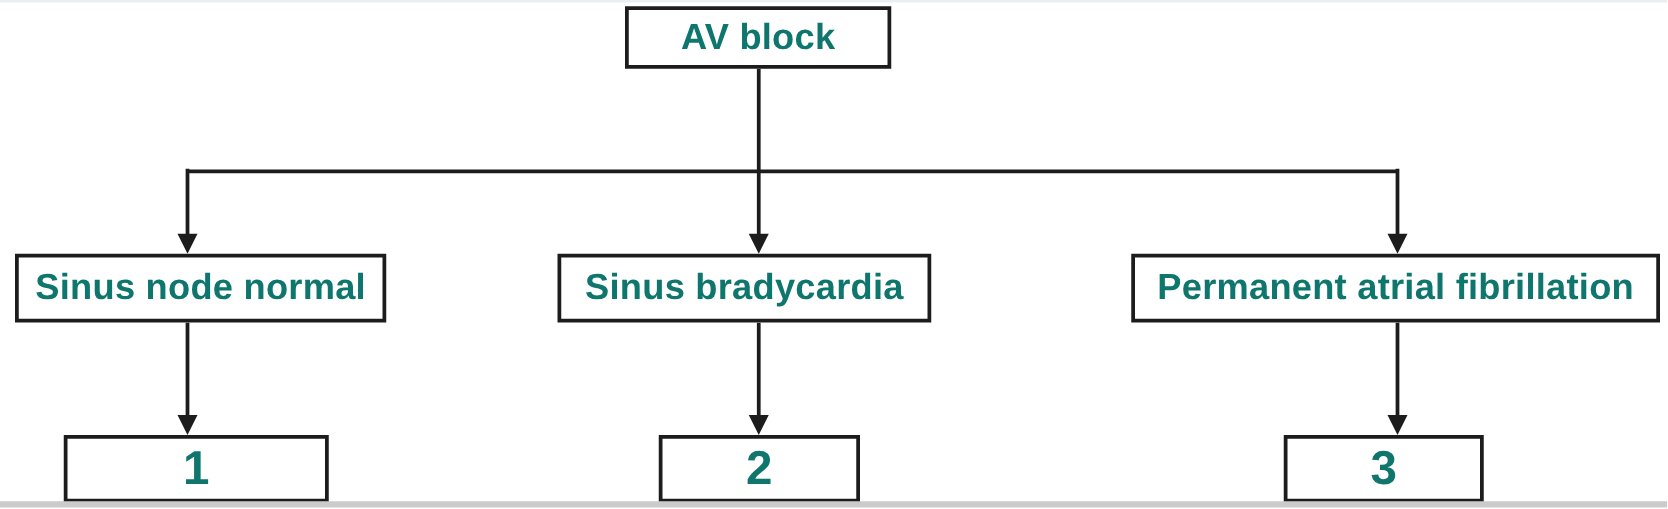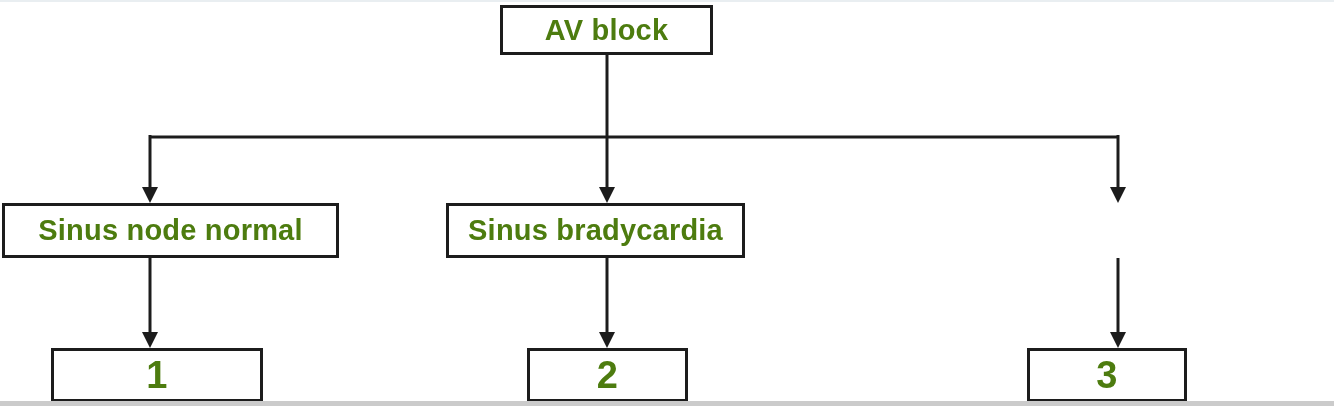"AV block" .node { color: #4d7c0f -> #0f766e }
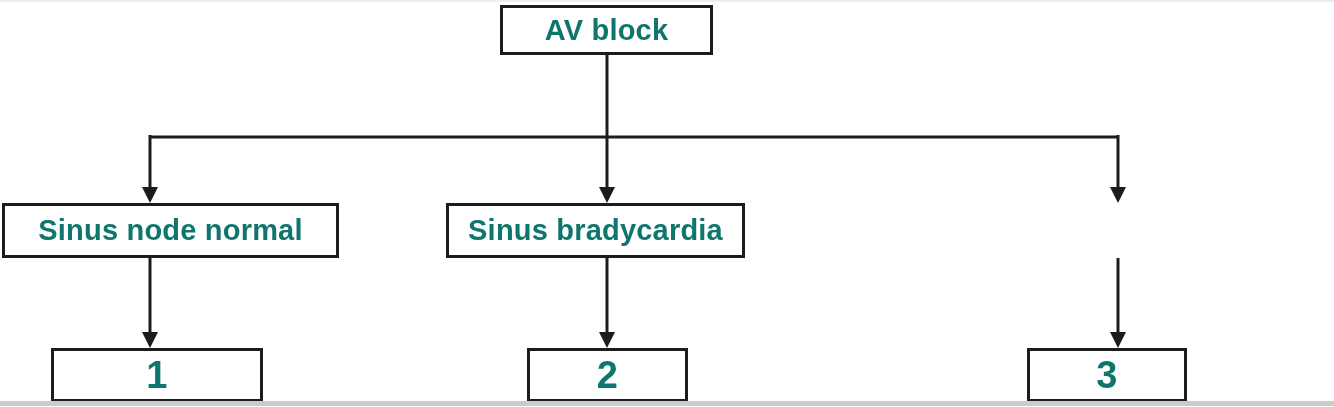"Sinus node normal" .node-branch-0 { left: 2px -> 12px; width: 337px -> 297px }
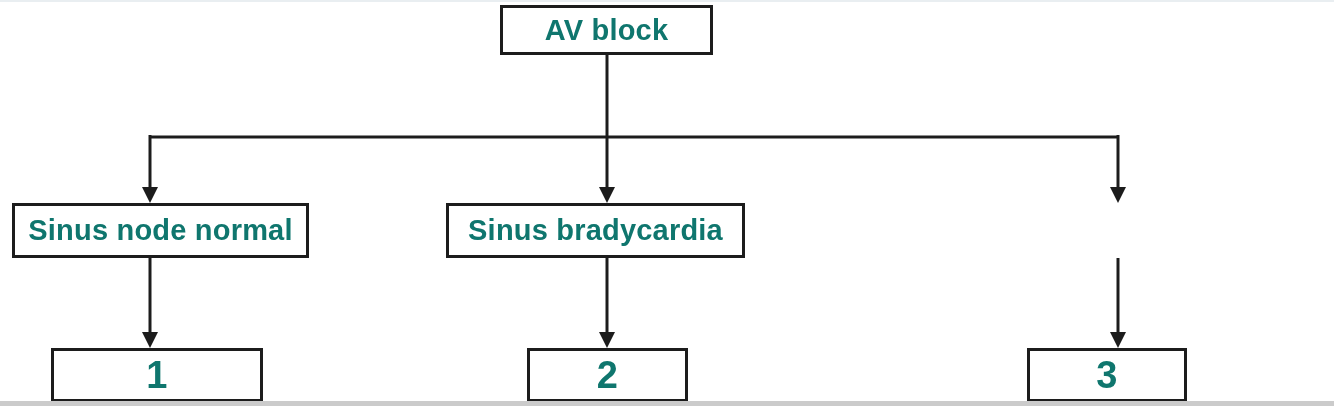"Permanent atrial fibrillation" div.node { html: none -> <div>Permanent atrial fibrillation</div> }
